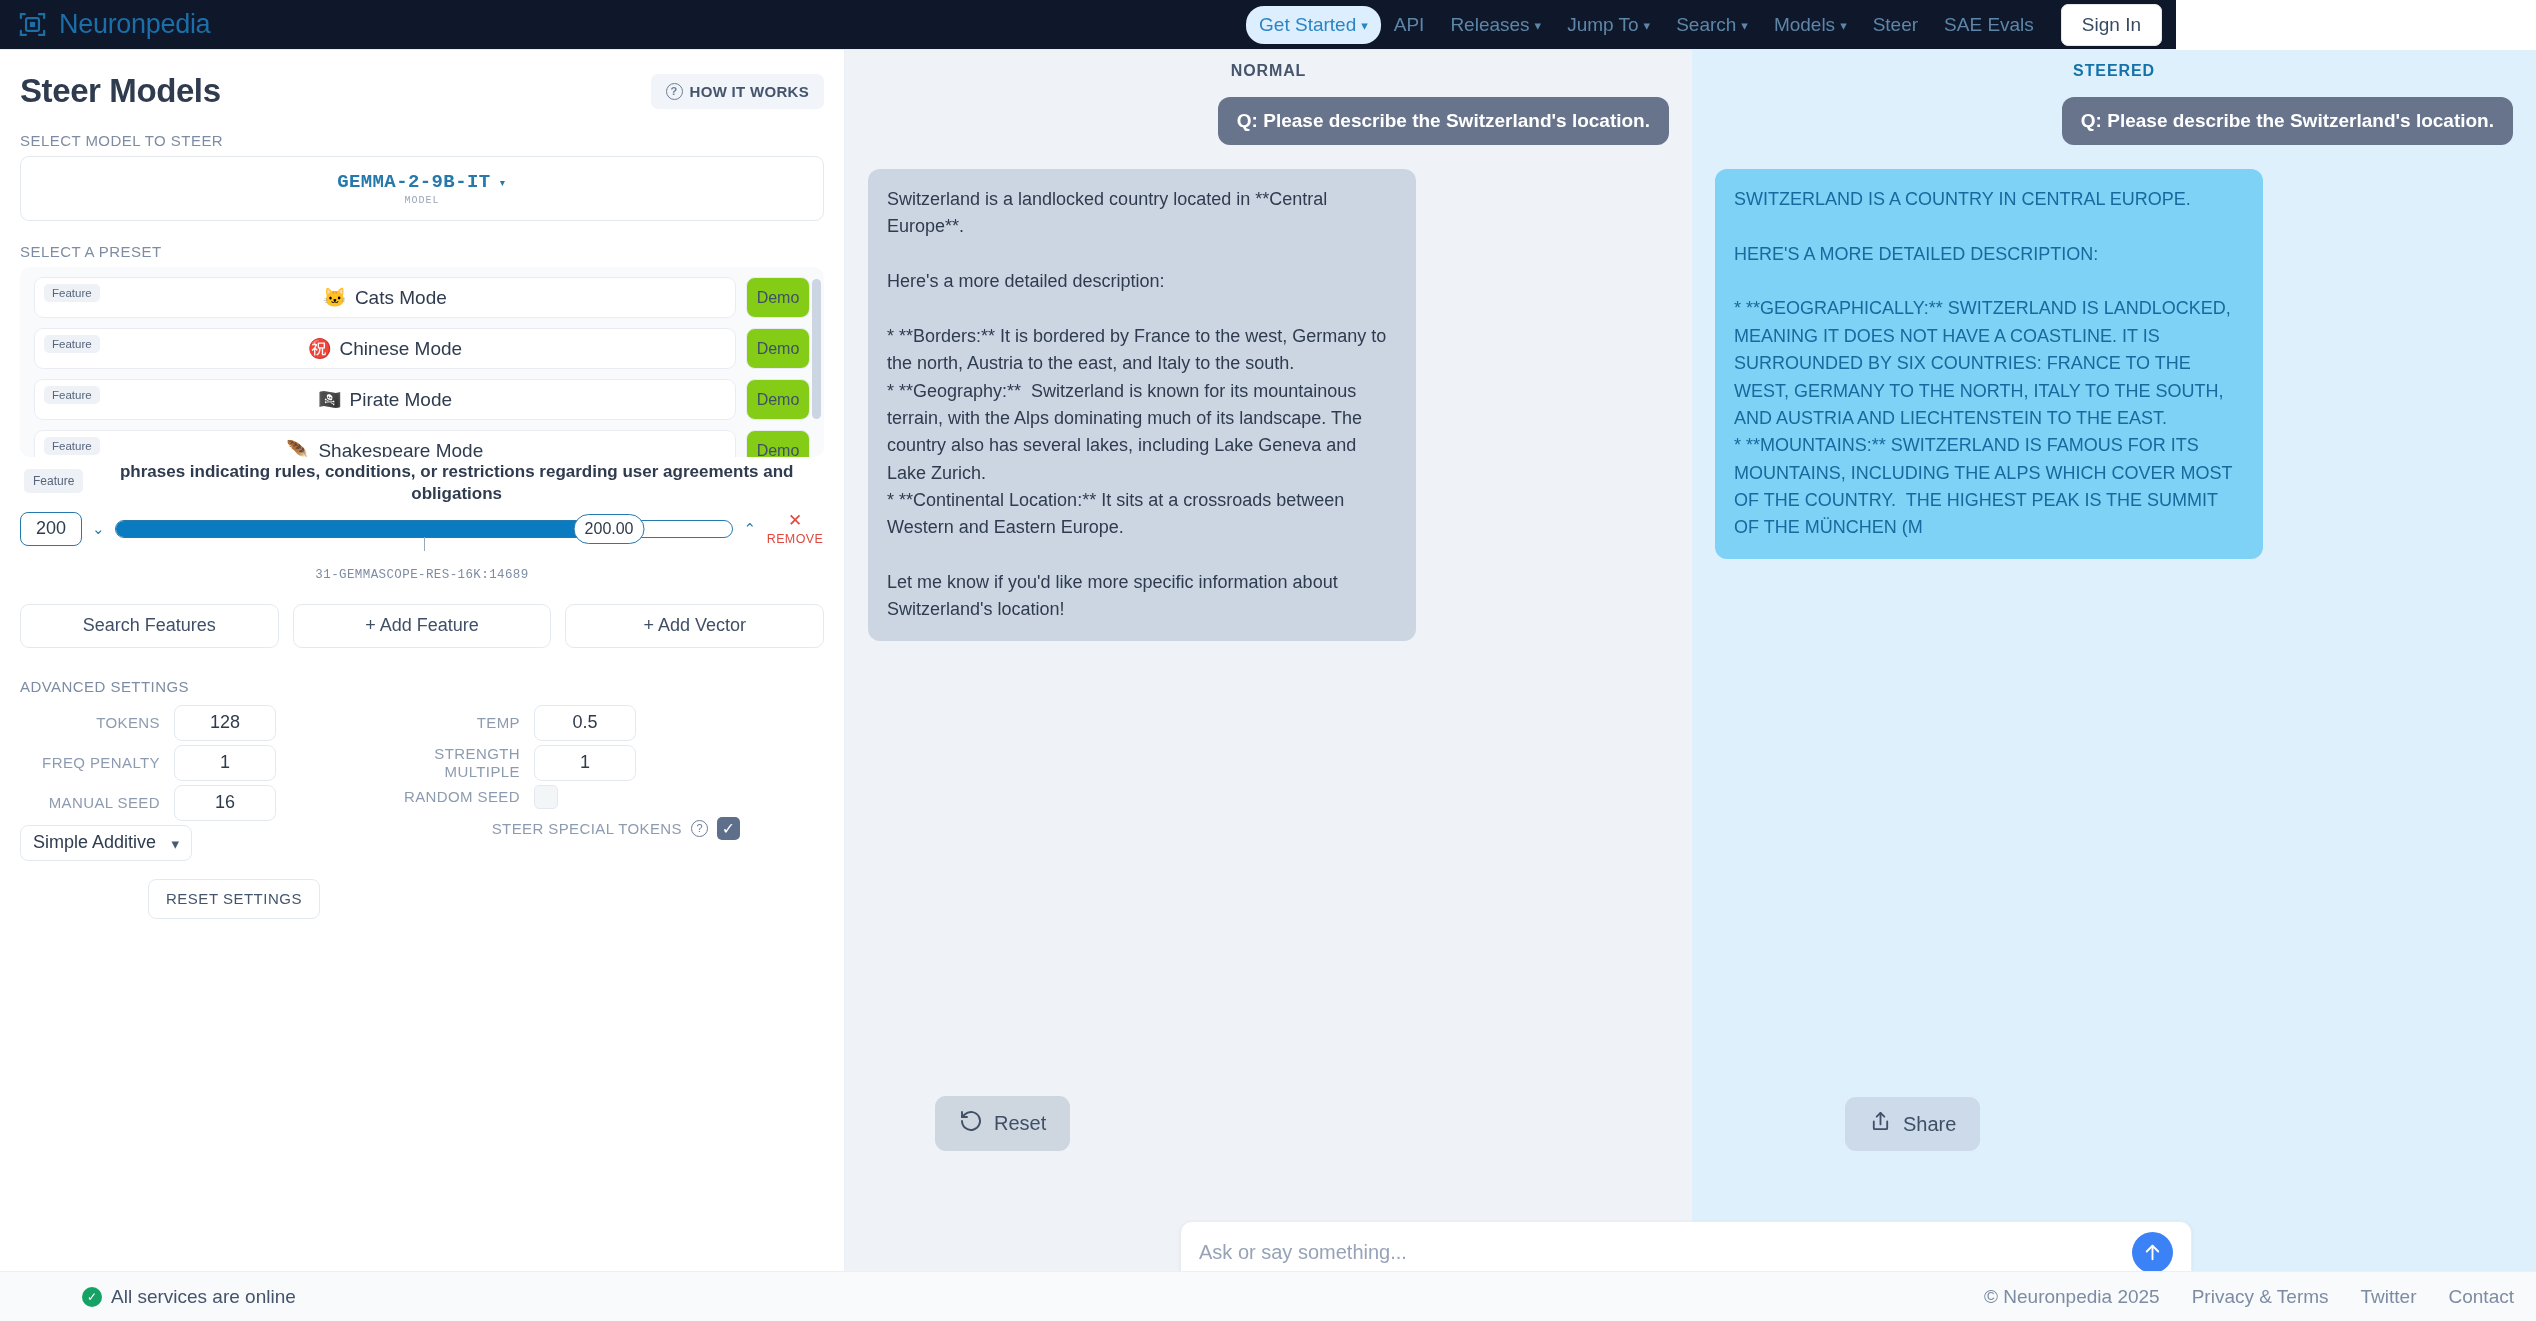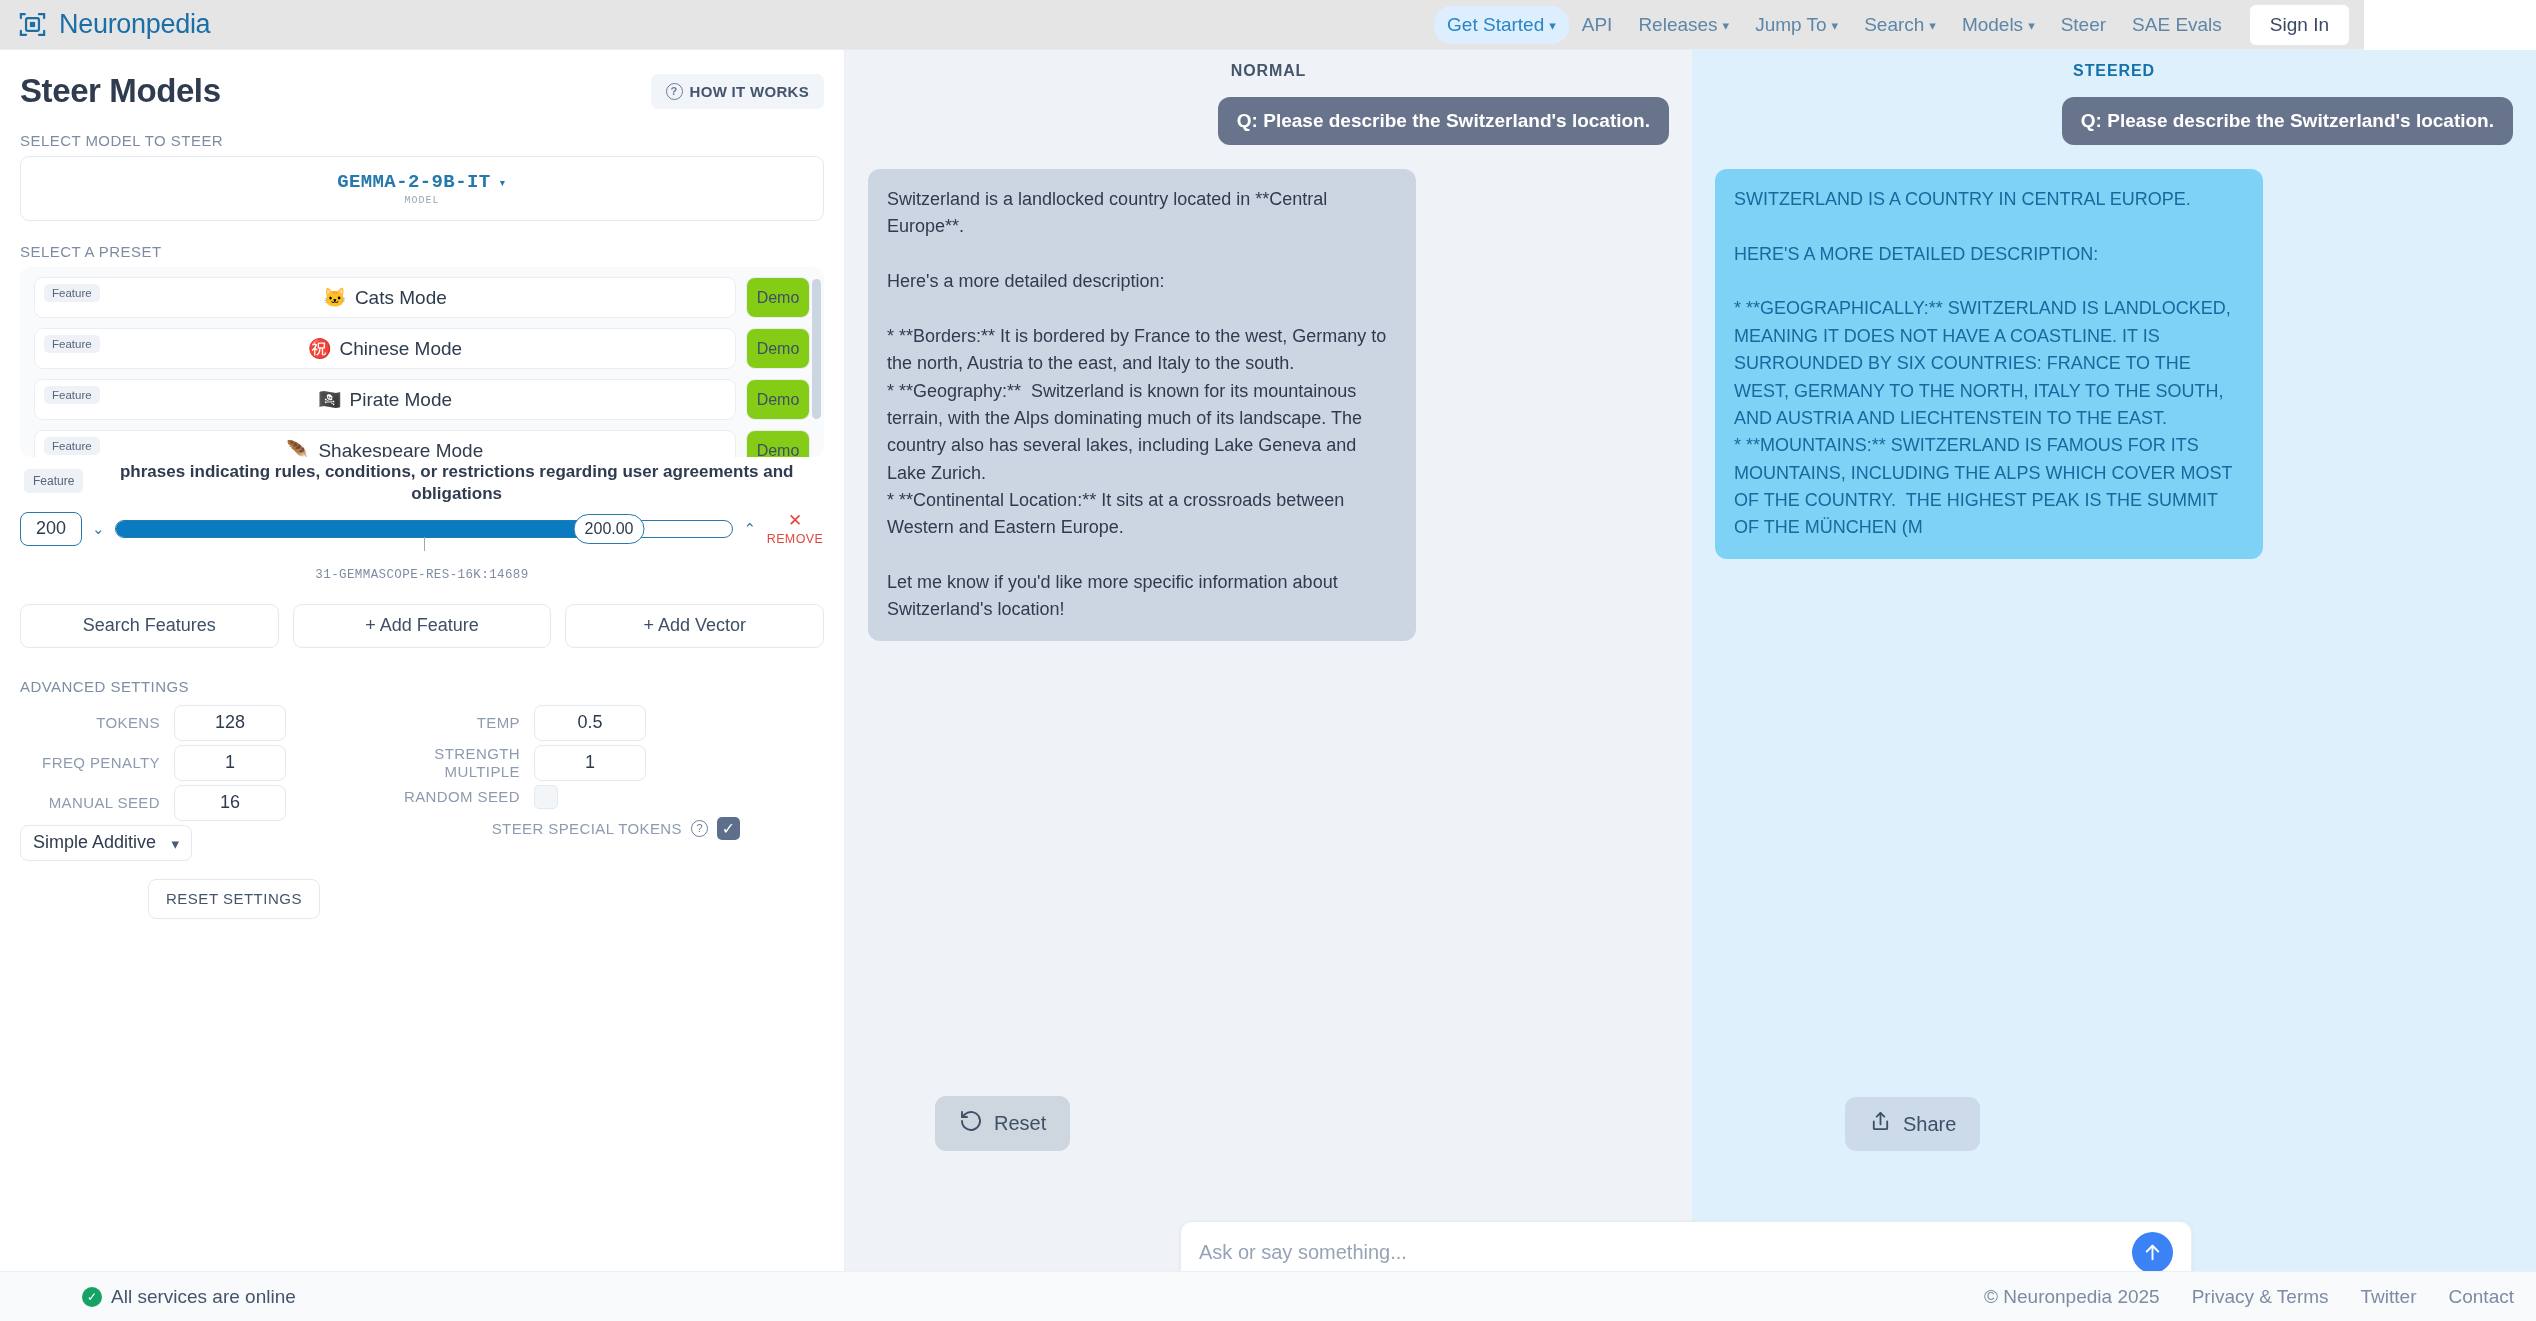"Neuronpedia" .navbar { background: #e5e5e5 -> #0f172a; width: 2364px -> 2176px }
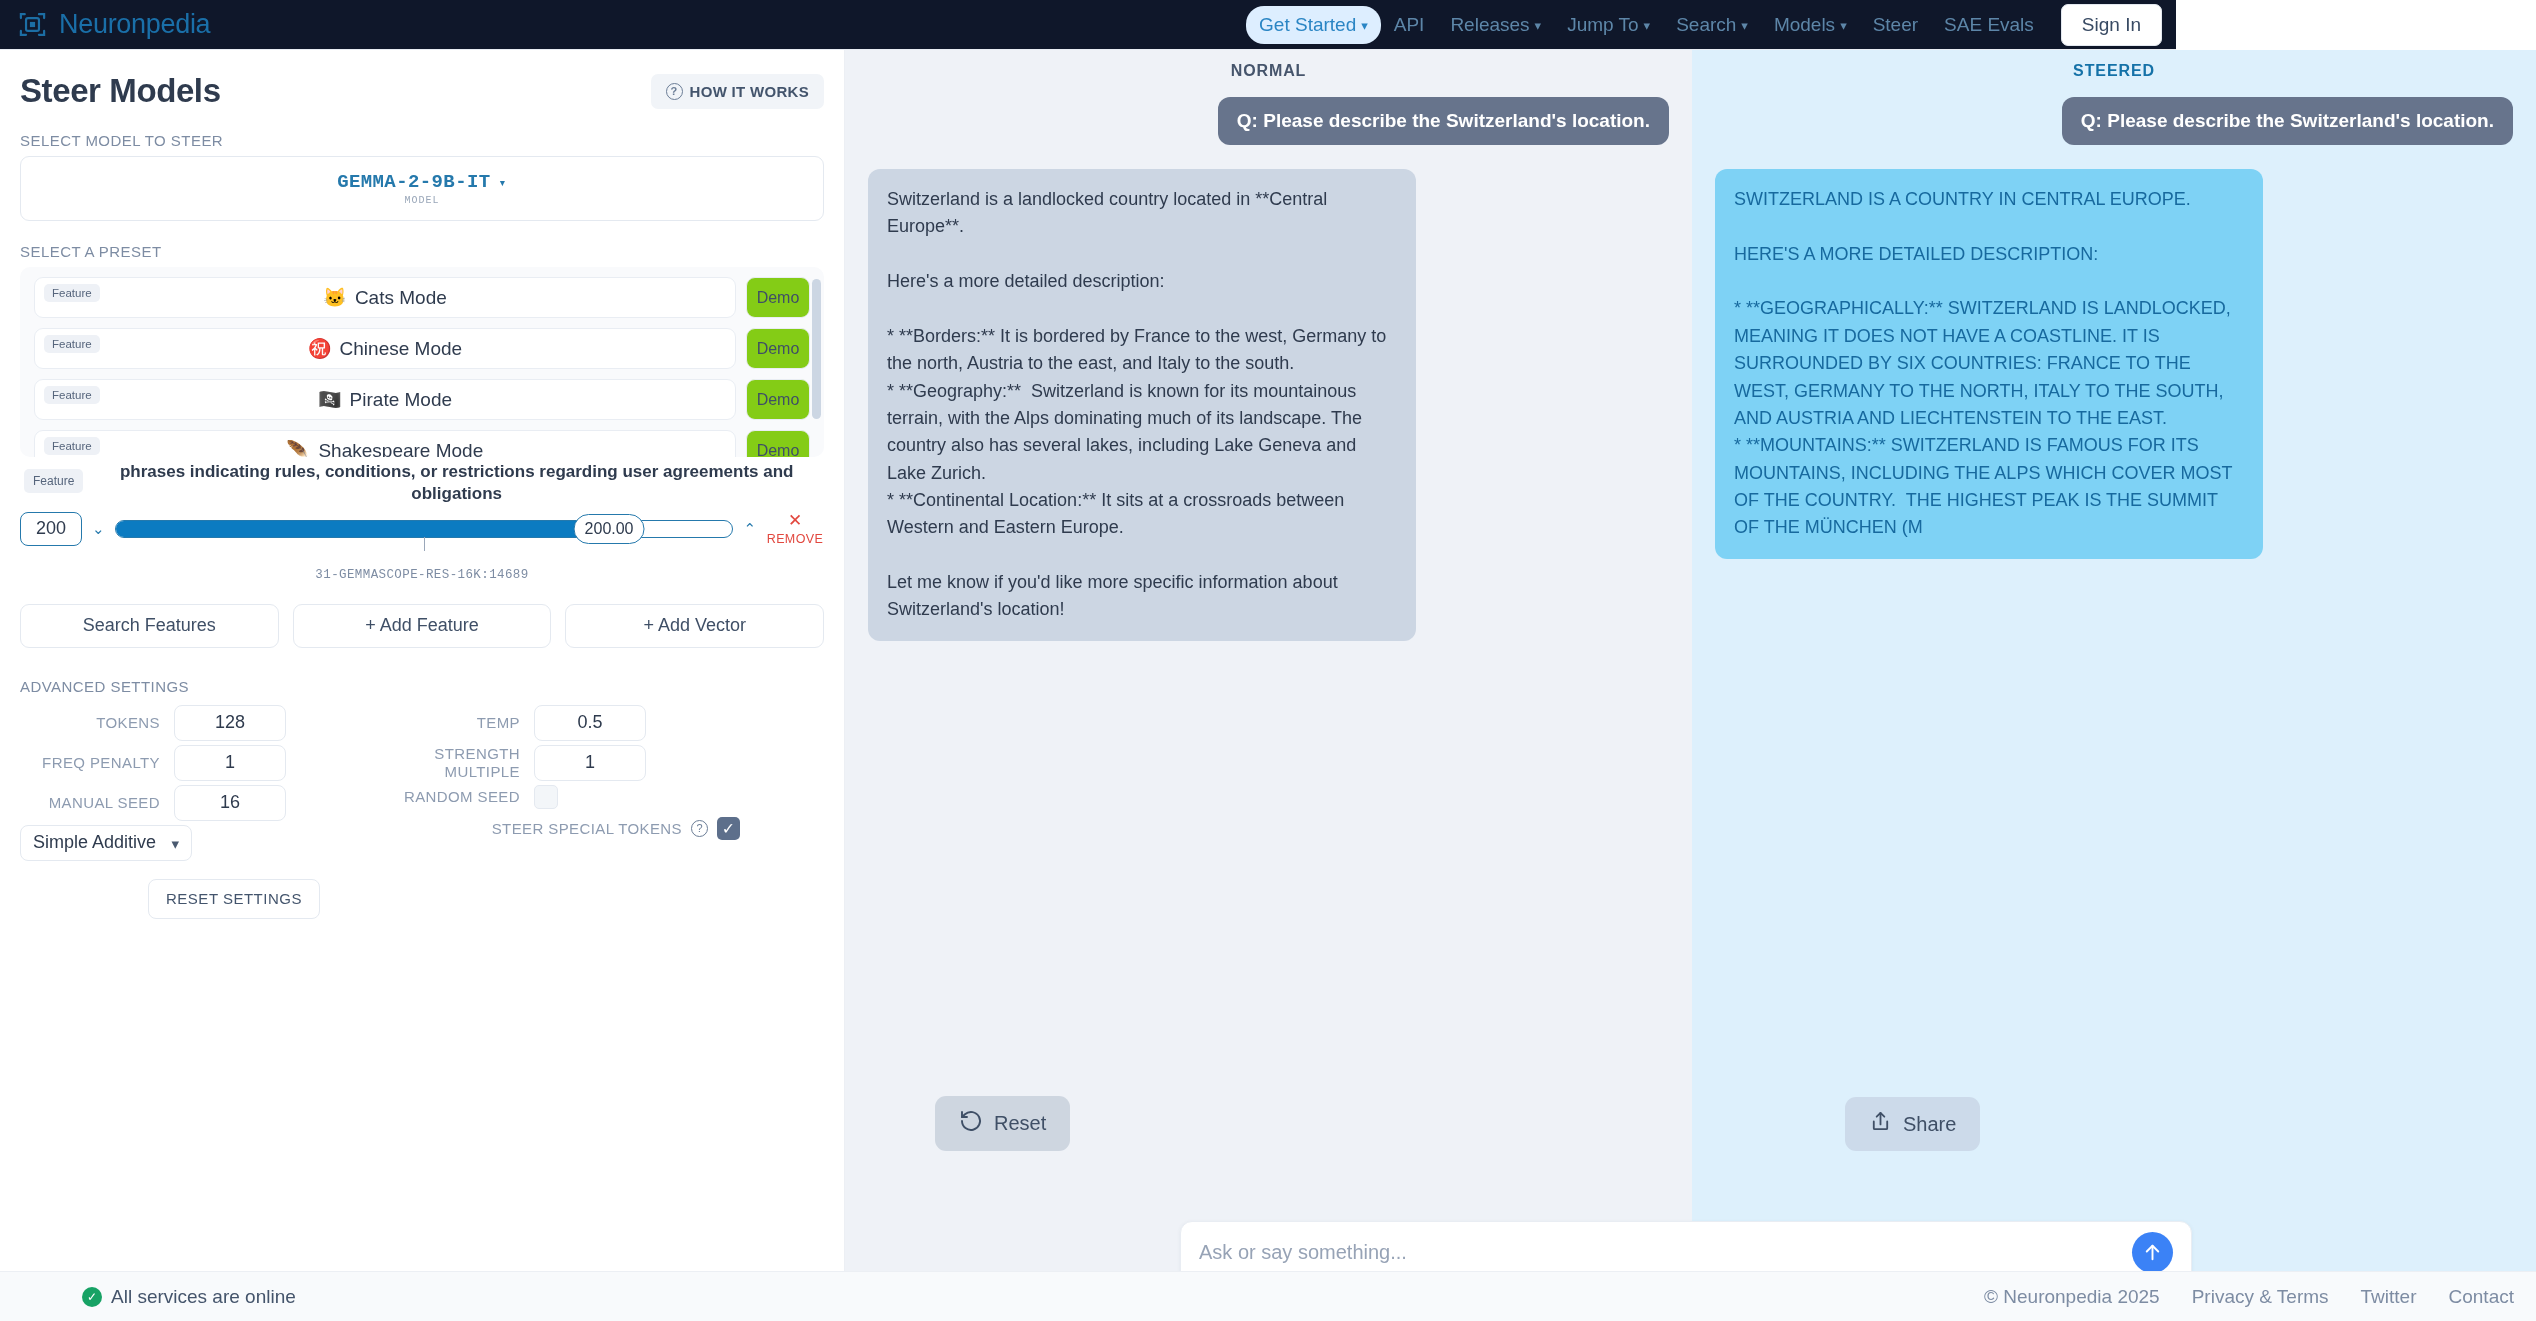"128" .adv-input { width: 112px -> 102px }
